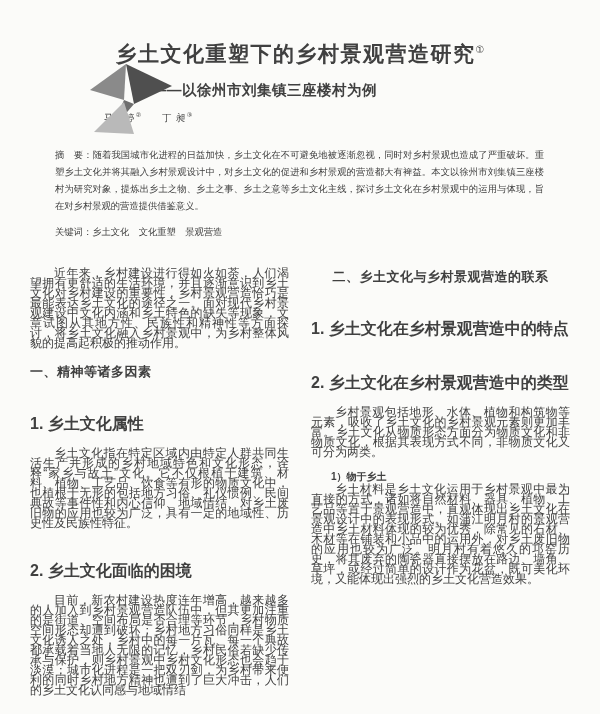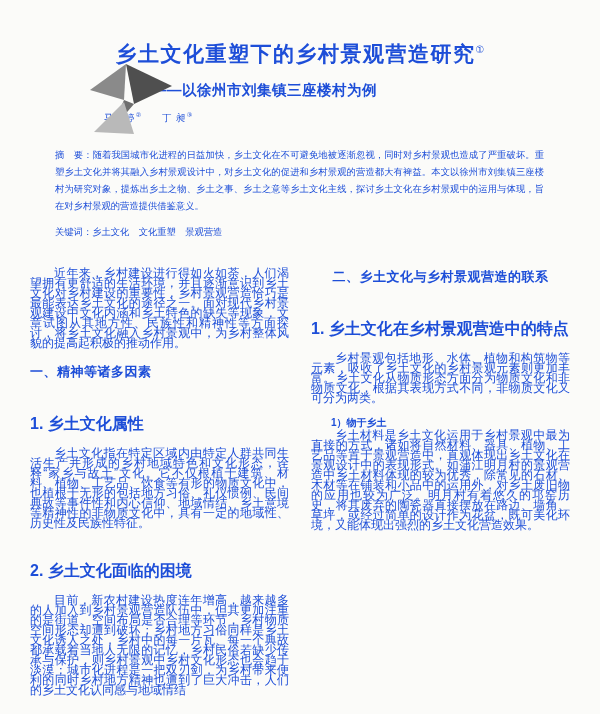"乡土文化重塑下的乡村景观营造研究①" .page { color: #1d4ed8 -> #404040 }
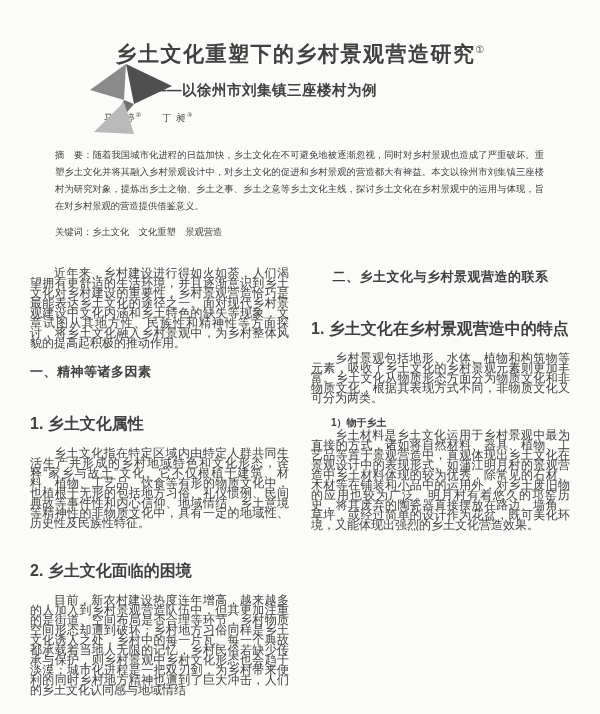"2. 乡土文化在乡村景观营造中的类型" h4.sub { html: none -> <h4>2. 乡土文化在乡村景观营造中的类型</h4> }
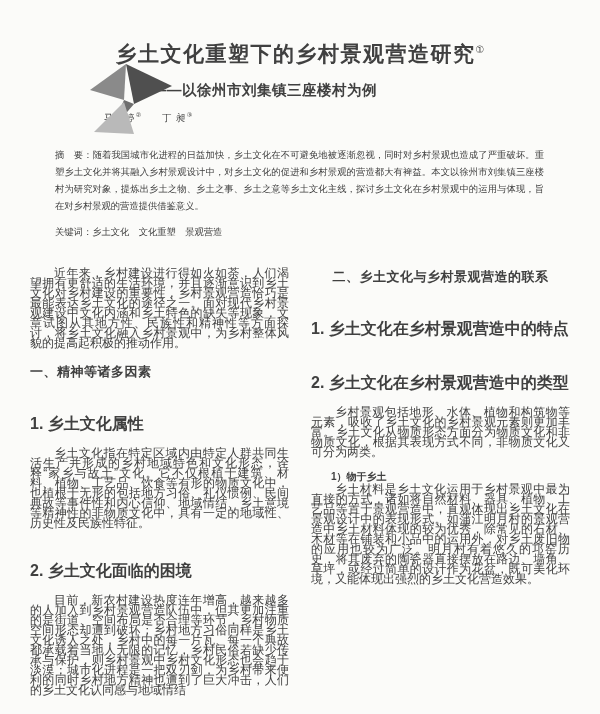"乡土文化指在特定区域内由特定人群共同生活生产并形成的乡村地域特色和文化形态，诠释" p.para { text: 乡土意境等精神性的非物质文化中 -> 对乡土废旧物的应用也较为广泛 }
